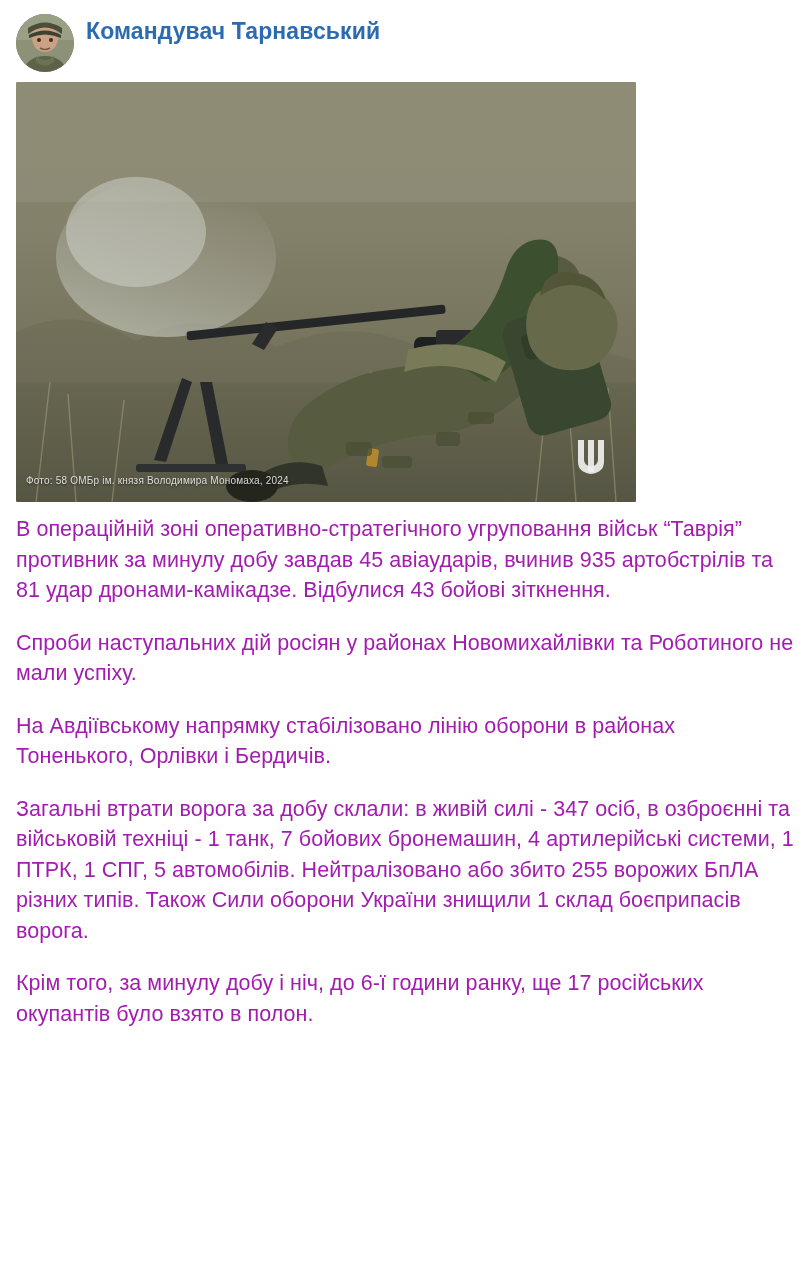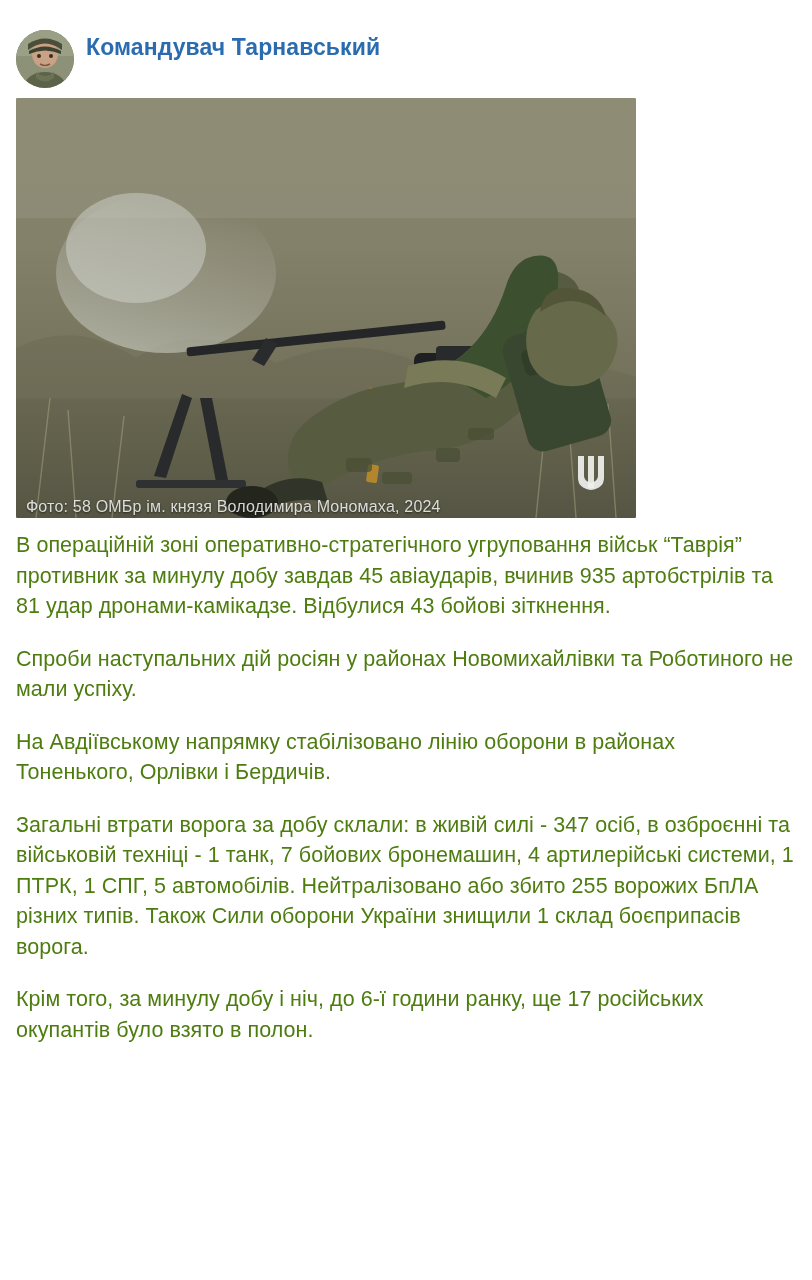"Командувач Тарнавський" .post { margin-top: 16px -> none }
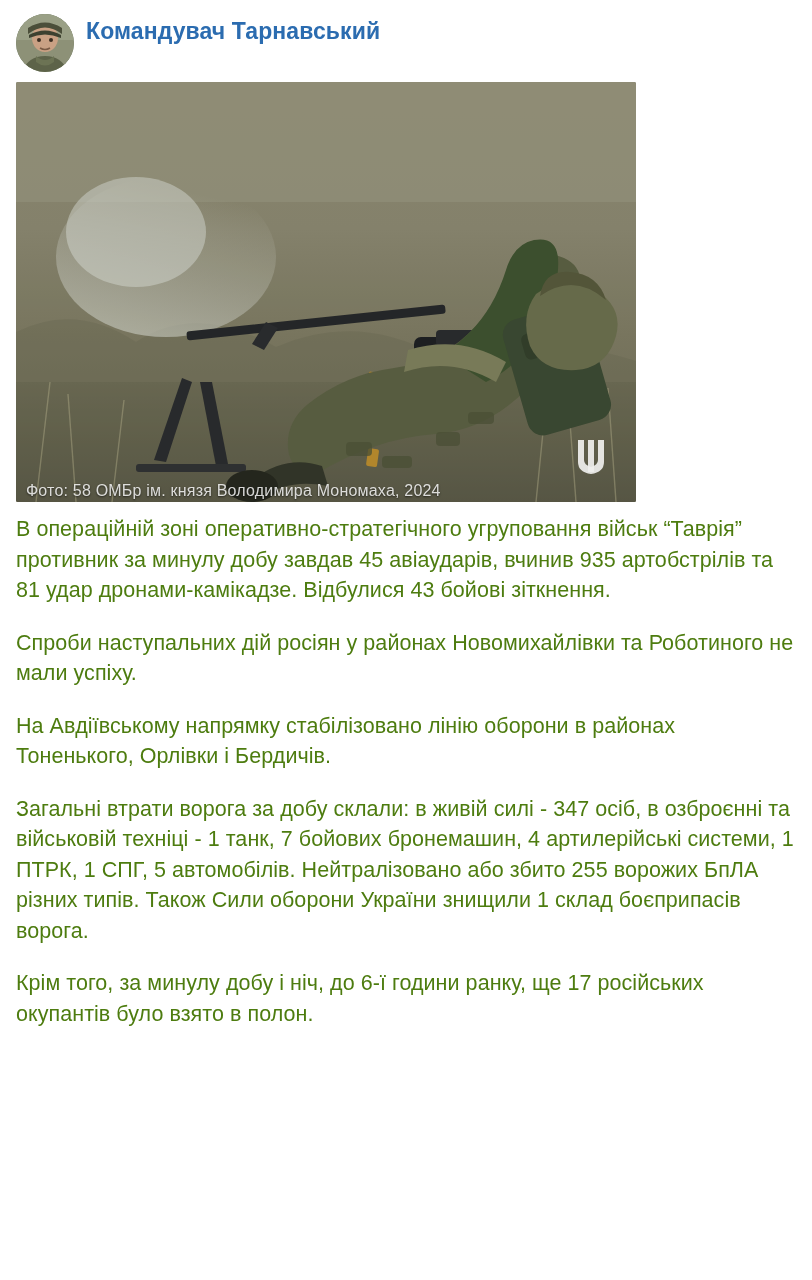"Фото: 58 ОМБр ім. князя" .photo-credit { bottom: 2px -> 16px; font-size: 16px -> 10px }
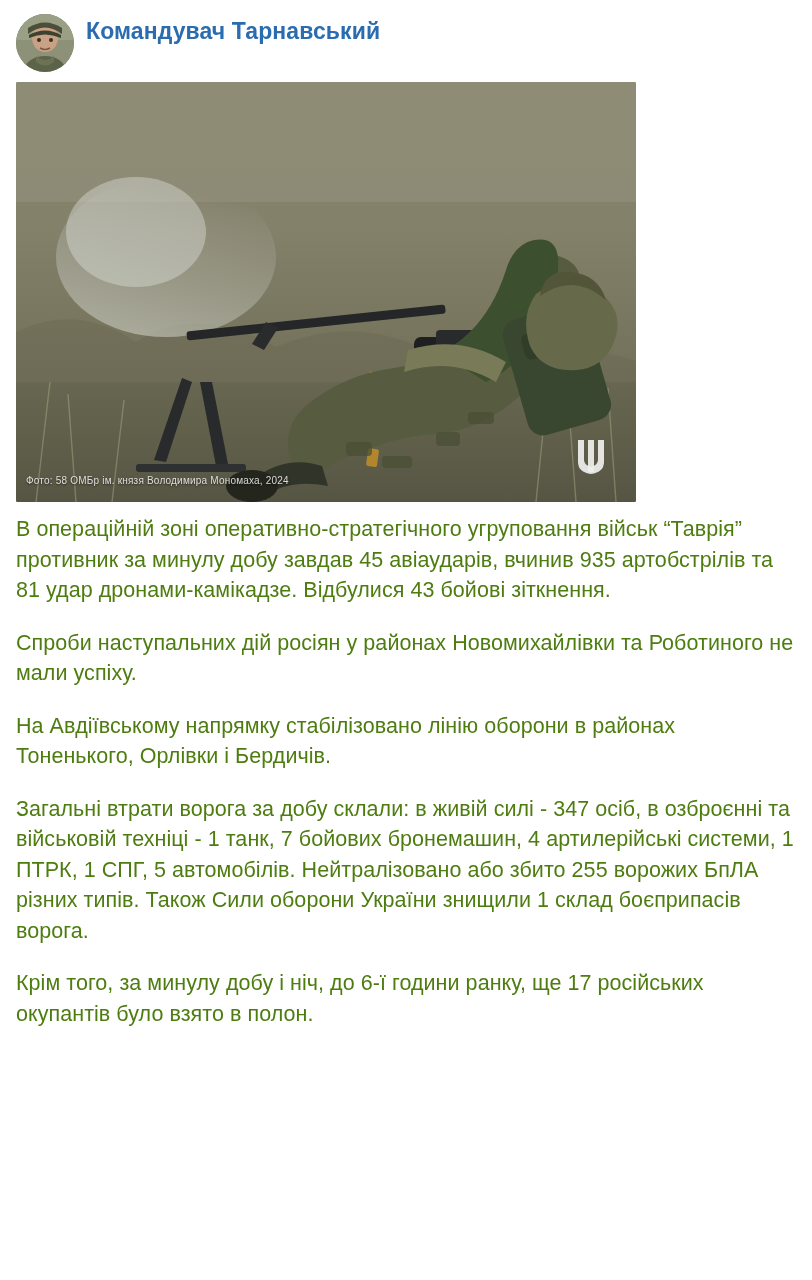"В операційній зоні" .post-text { color: #4d7c0f -> #a21caf }
